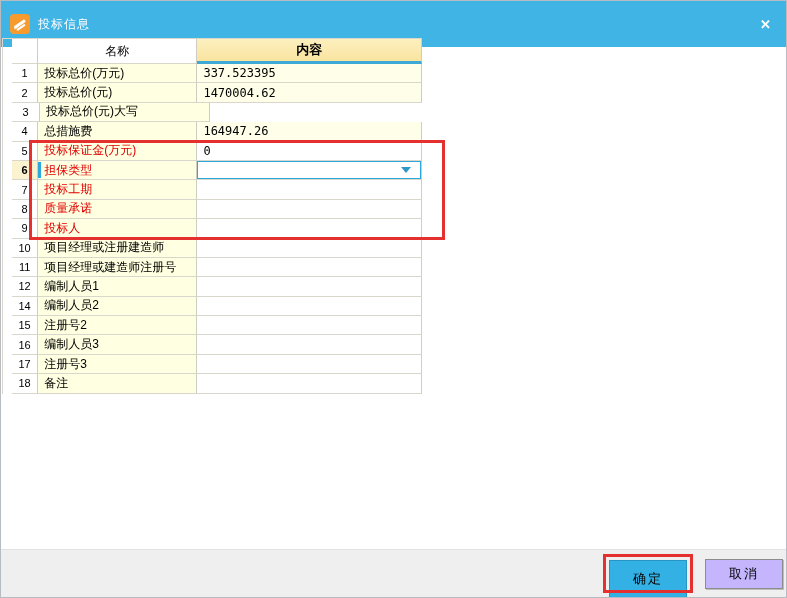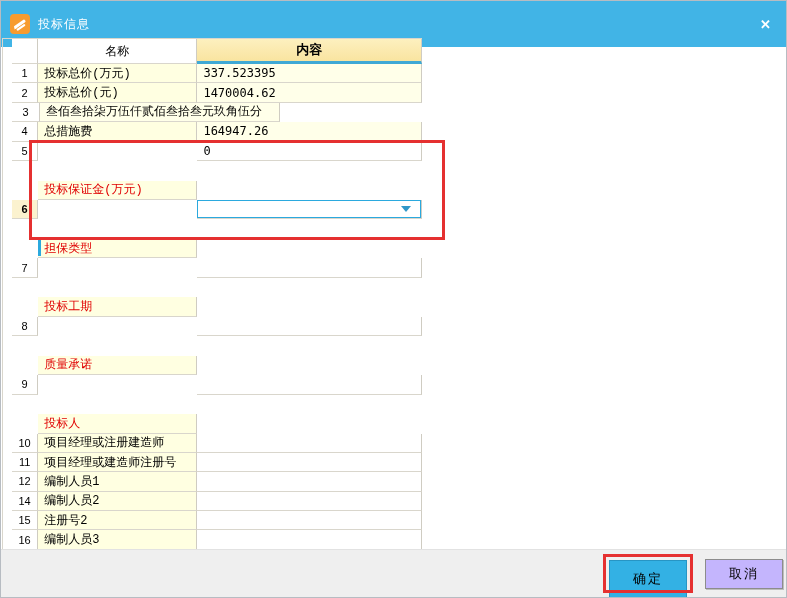"投标总价(万元)" .cell.name { font-family: Liberation Mono, monospace -> none }
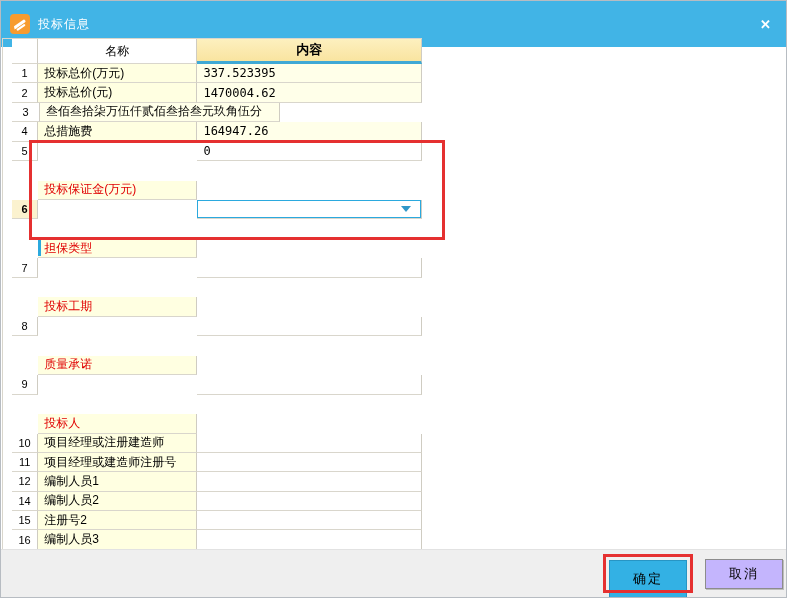"投标总价(元)大写" div.cell { html: none -> <div> <span>投标总价(元)大写</span> </div> }
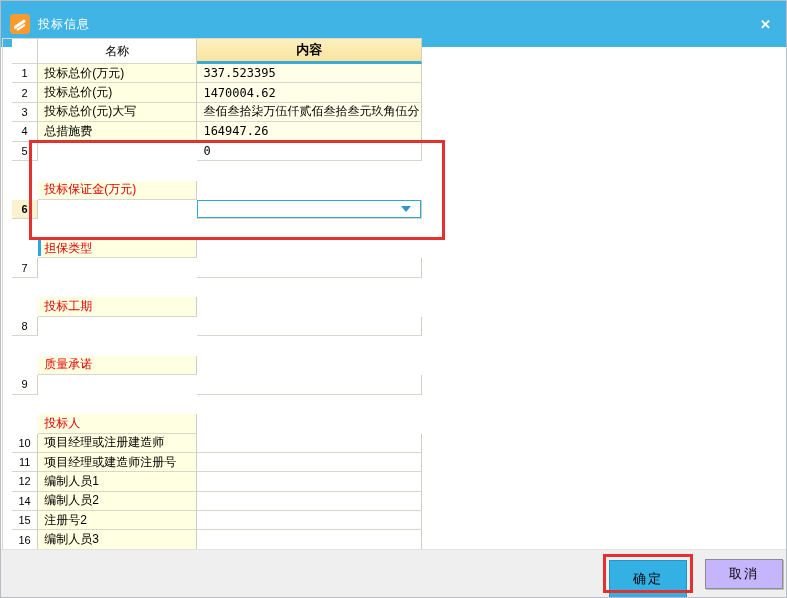"叁佰叁拾柒万伍仟贰佰叁拾叁元玖角伍分" div.cell { html: <div> <span>叁佰叁拾柒万伍仟贰佰叁拾叁元玖角伍分</span> </div> -> none }
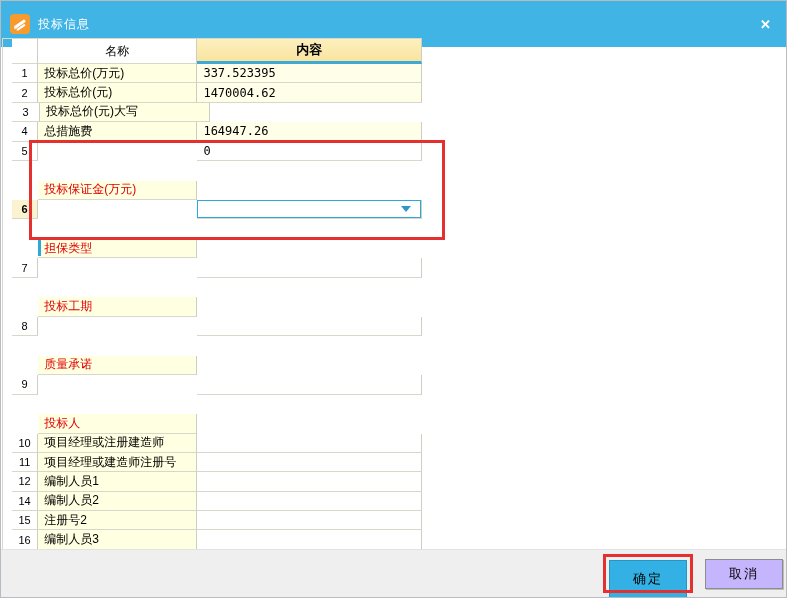"投标保证金(万元)" .trow.red .cell.name { margin-top: 39px -> none }
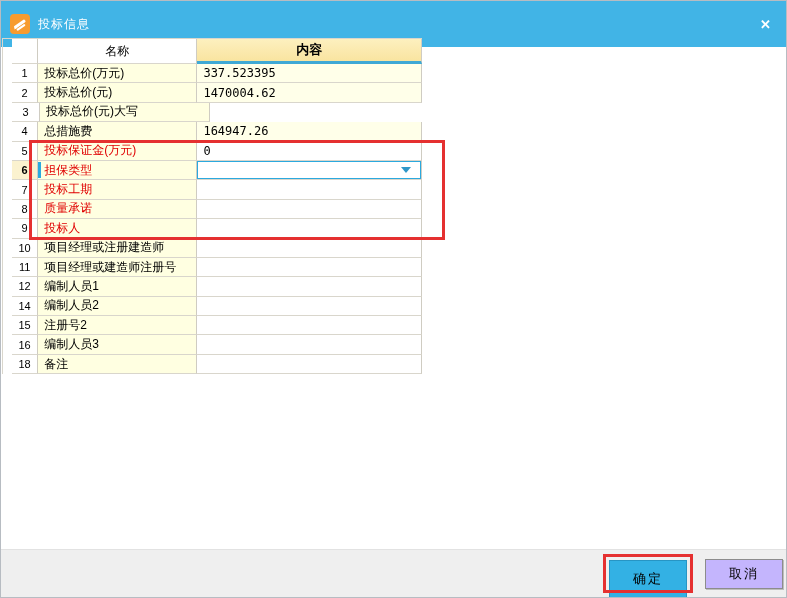"17" div.trow { html: none -> <div> <div>17</div> <div> <span>注册号3</span> </div> <div> <span></span> </div> </div> }
